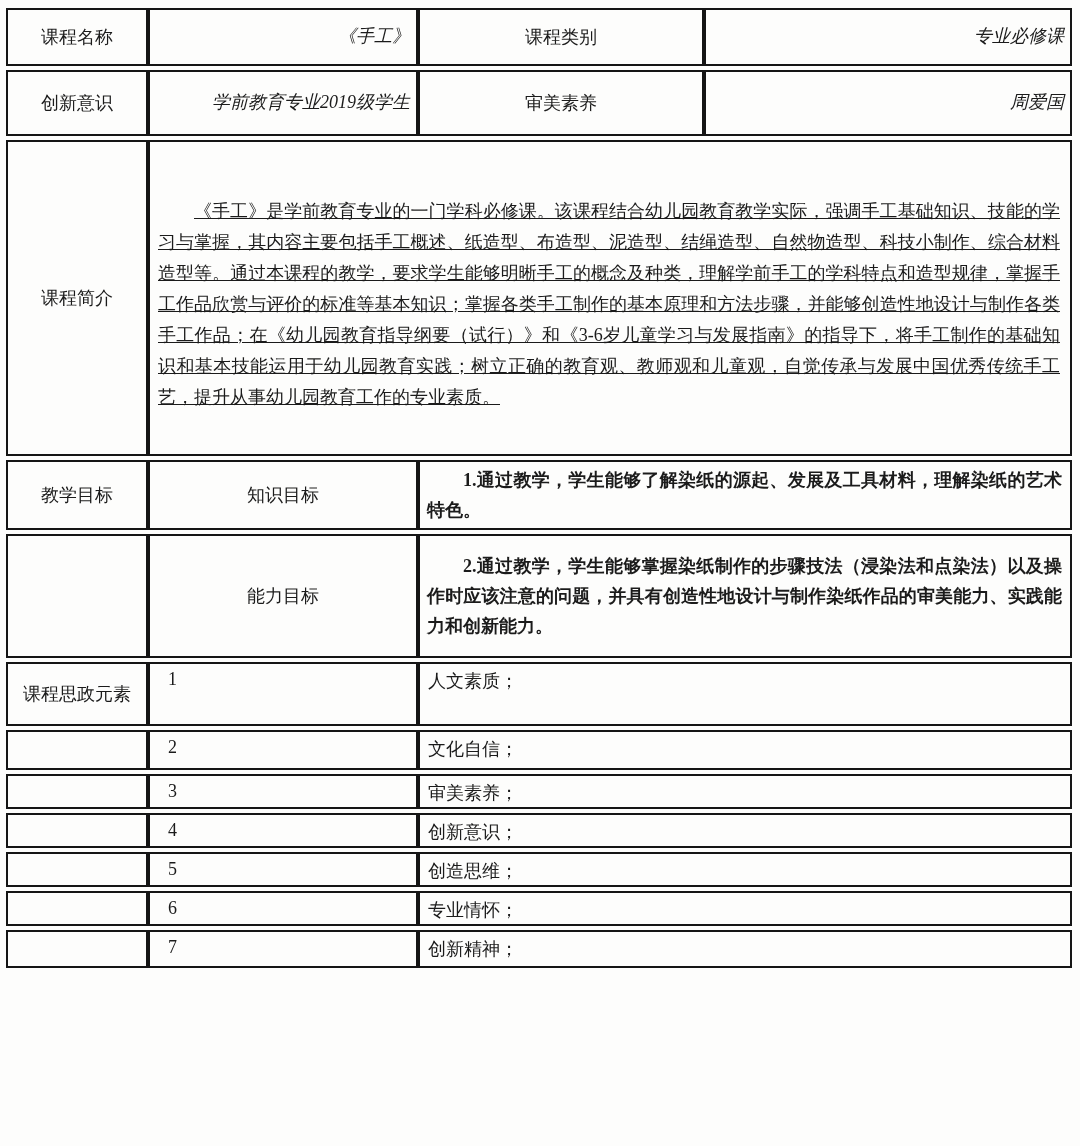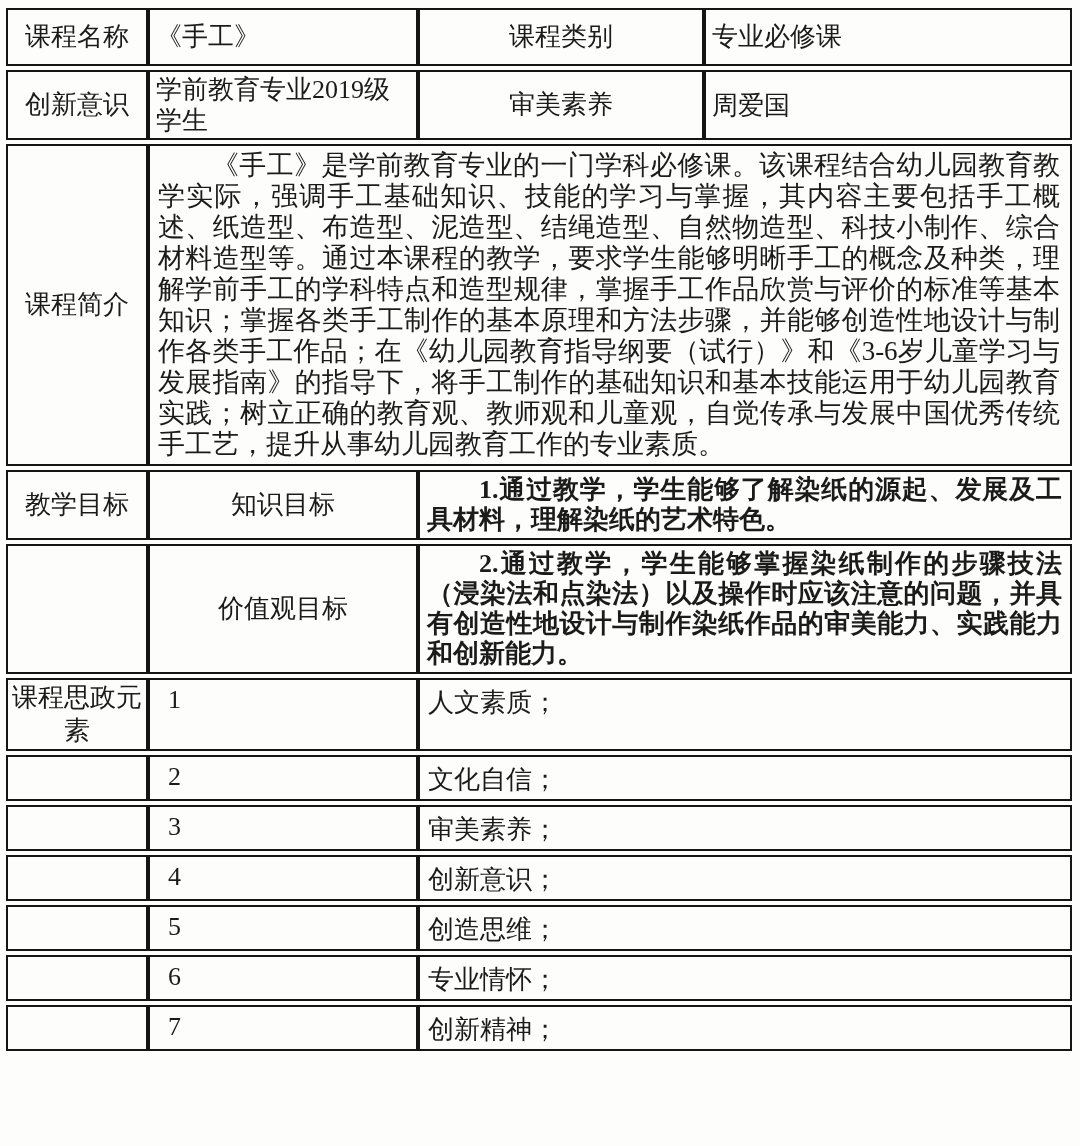"课程名称" td { font-size: 26px -> 18px }
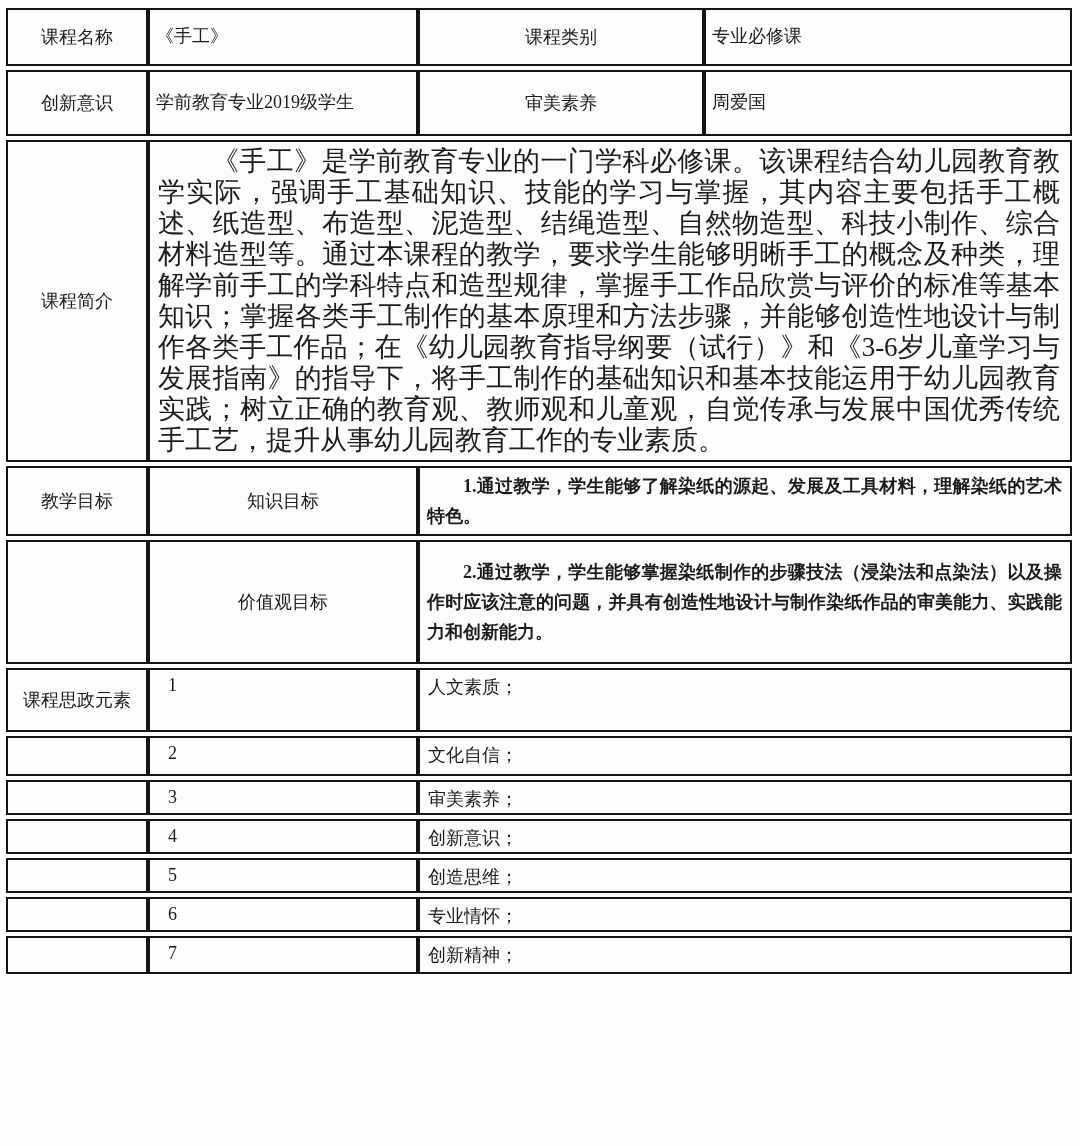"《手工》" td.val { font-style: none -> italic; text-align: left -> right }
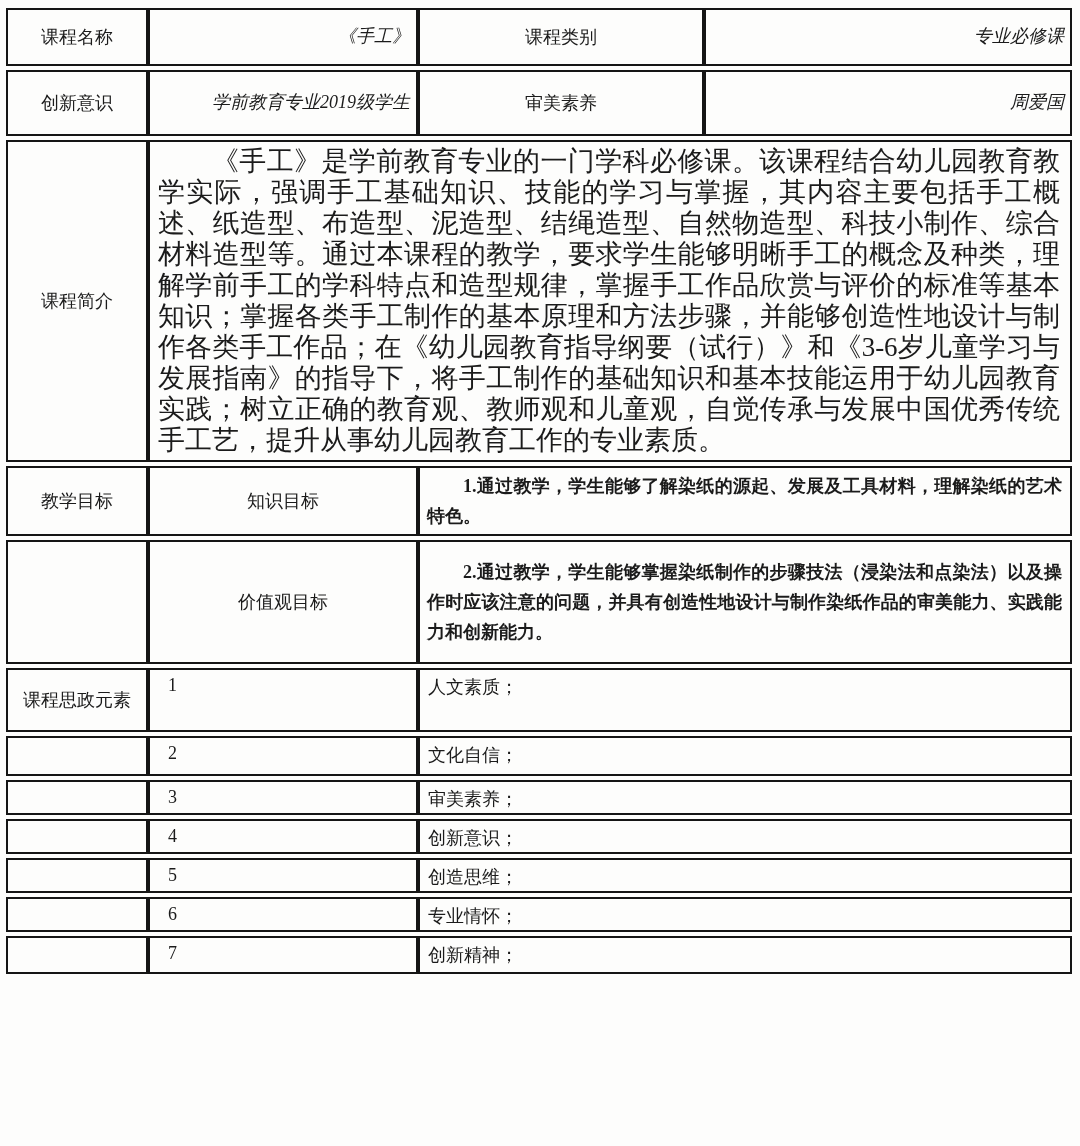"《手工》是学前教育专业的一门学科必修课。该课程结合幼儿园教育教学实际，强调手工基" td.para { font-size: 27px -> 18px; padding: 4px 10px 4px 8px -> 16px 10px 4px 8px; text-decoration: none -> underline }
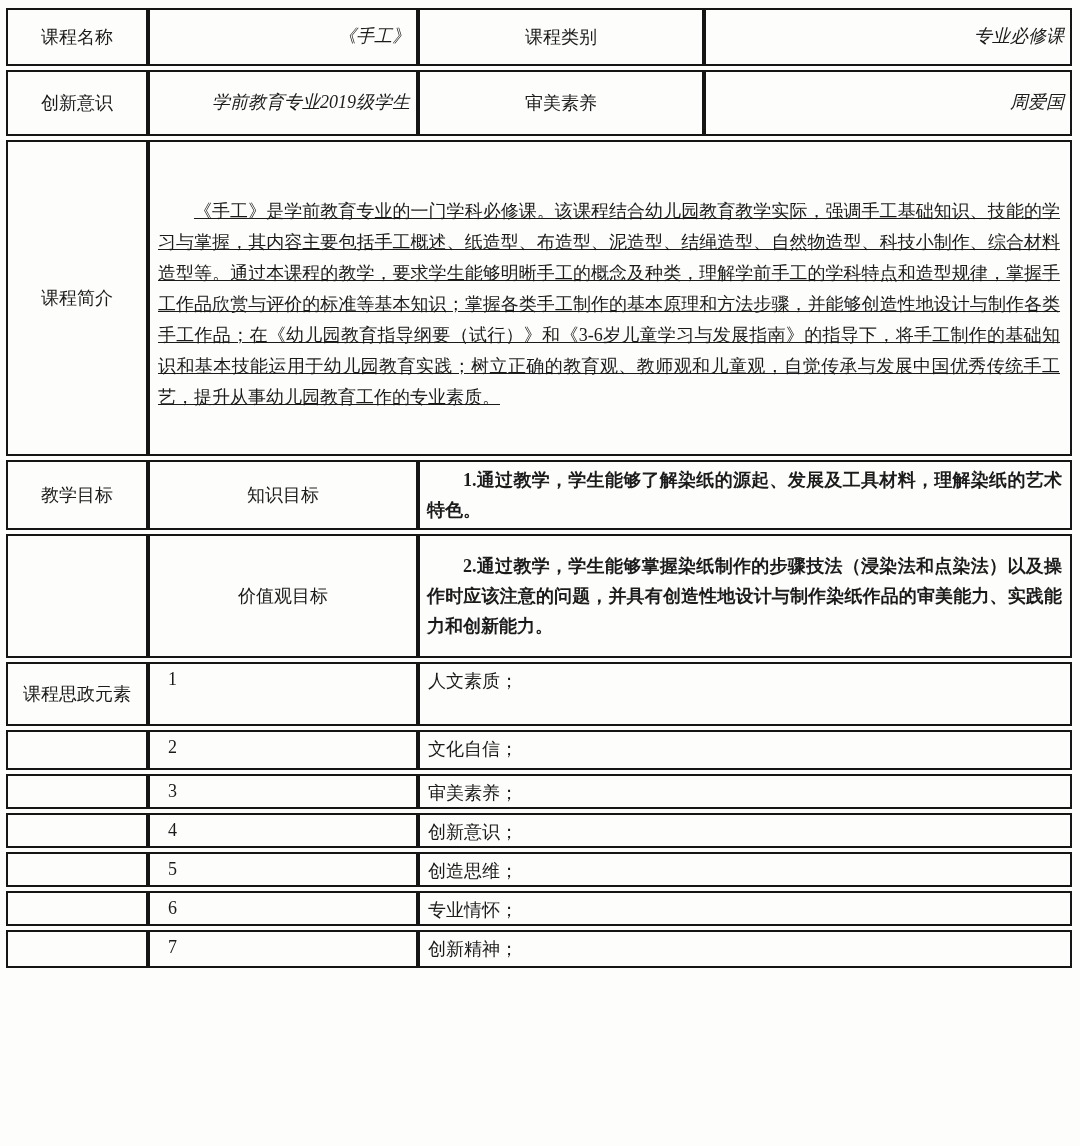"价值观目标" td.lbl { text: 价值观 -> 能力 }
